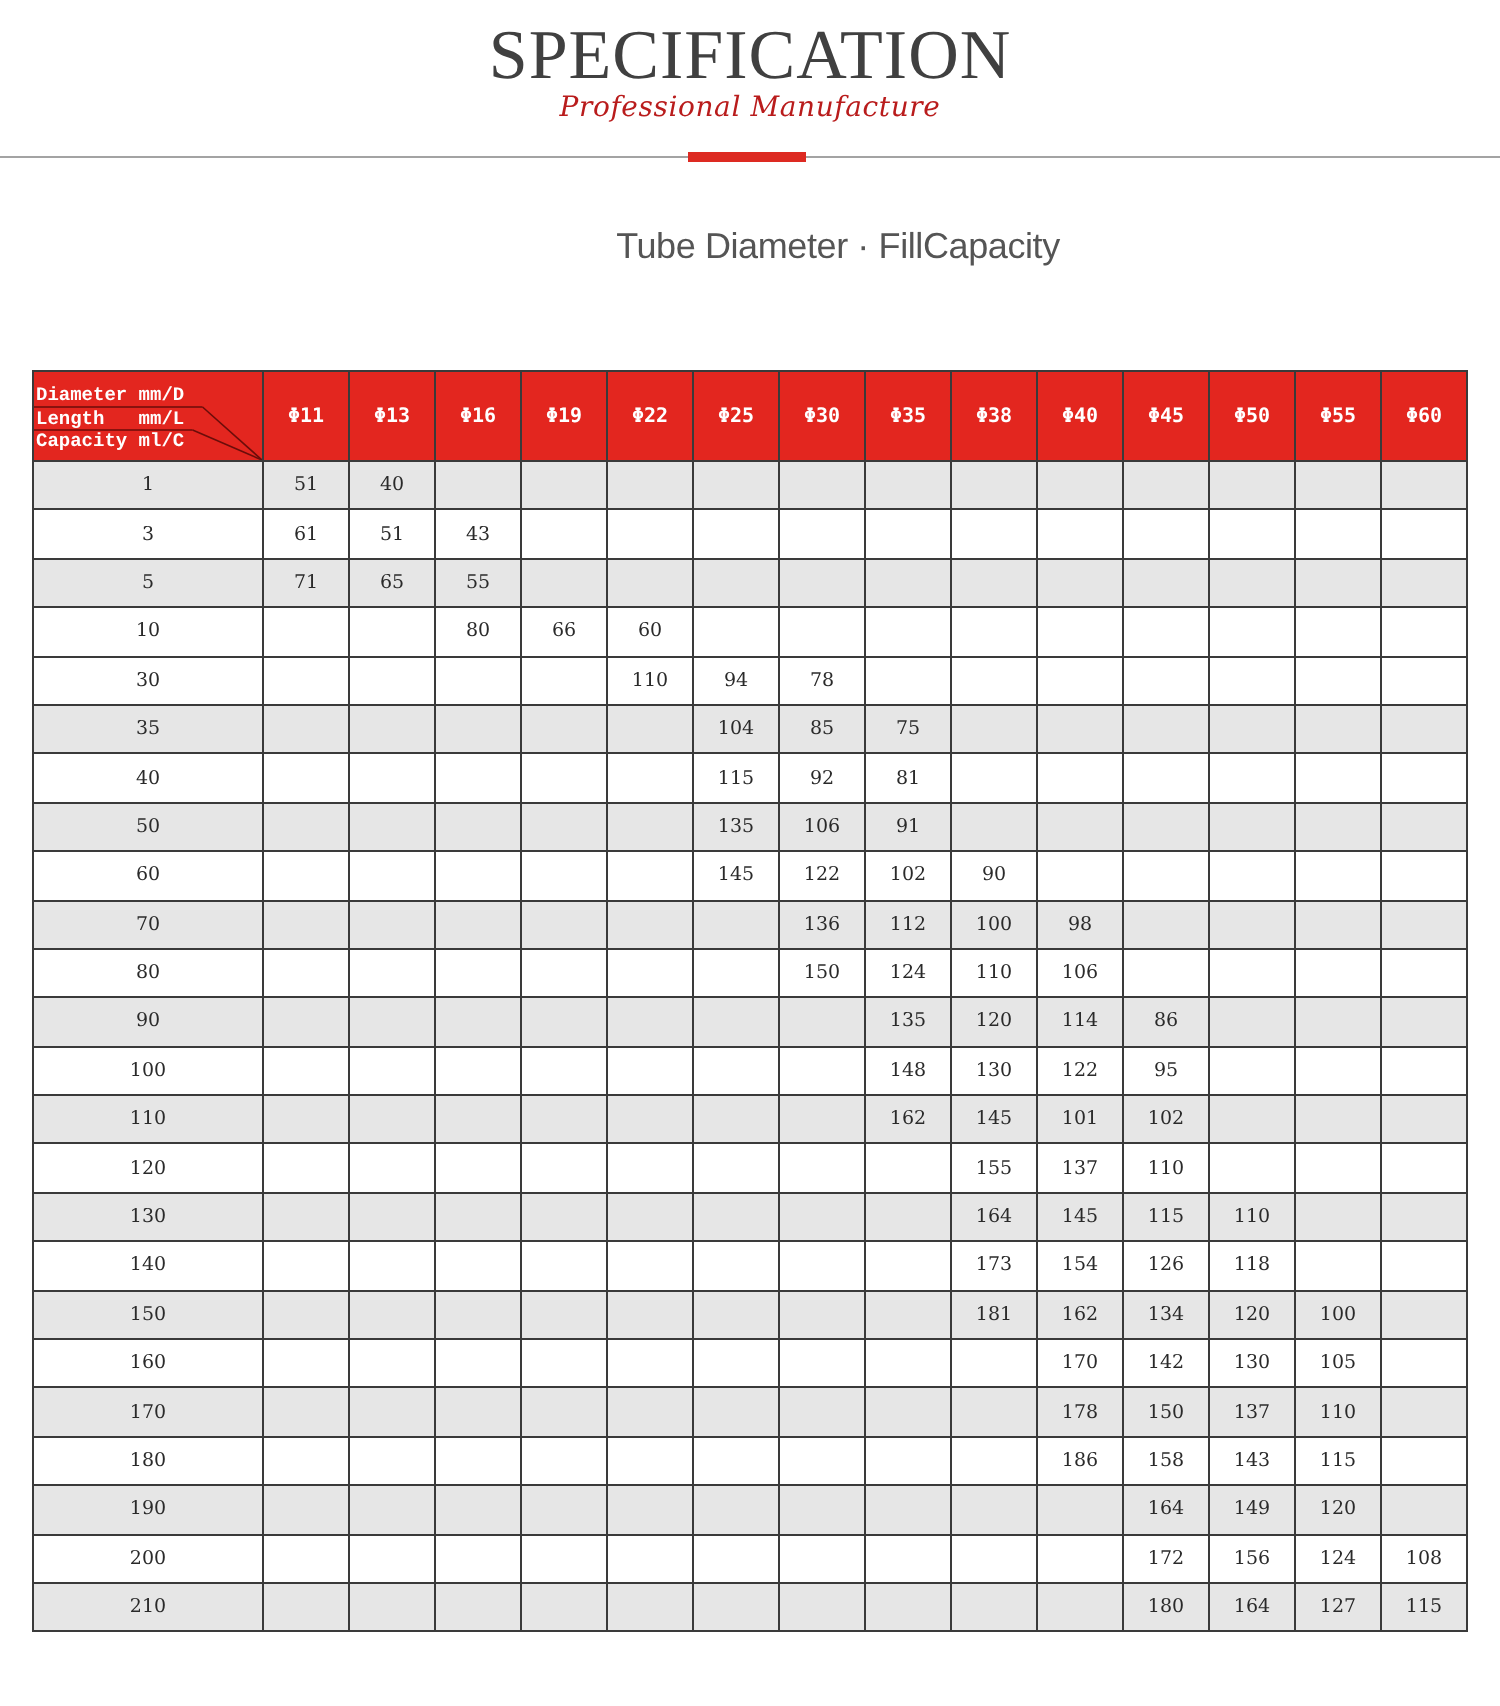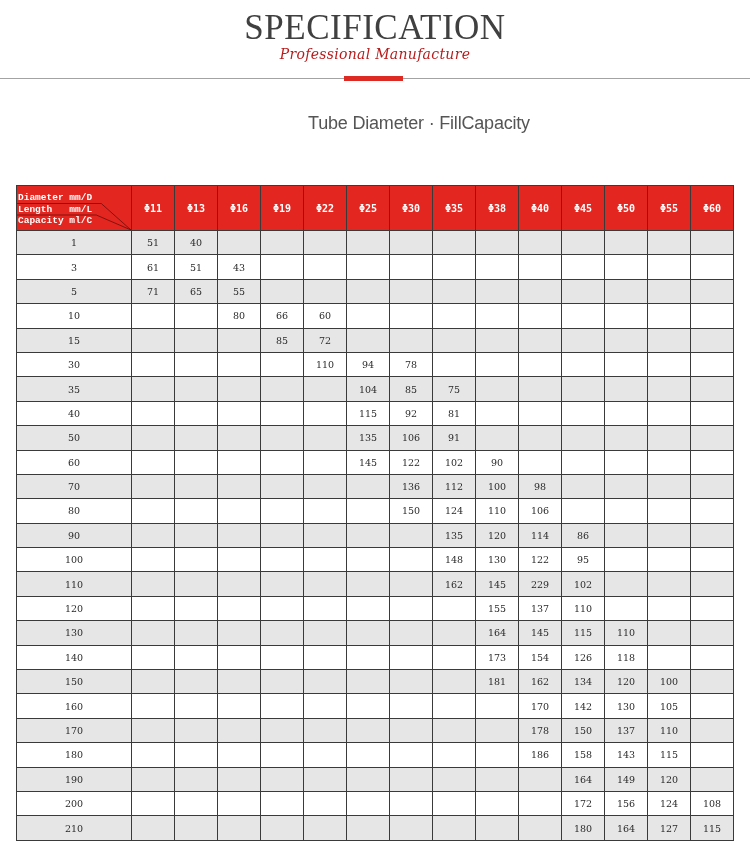"15" tr.gray { html: <tr> <td>15</td> <td></td> <td></td> <td></td> <td>85</td> <td>72</td> <td></td> <td></td> <td></td> <td></td> <td></td> <td></td> <td></td> <td></td> <td></td> </tr> -> none }
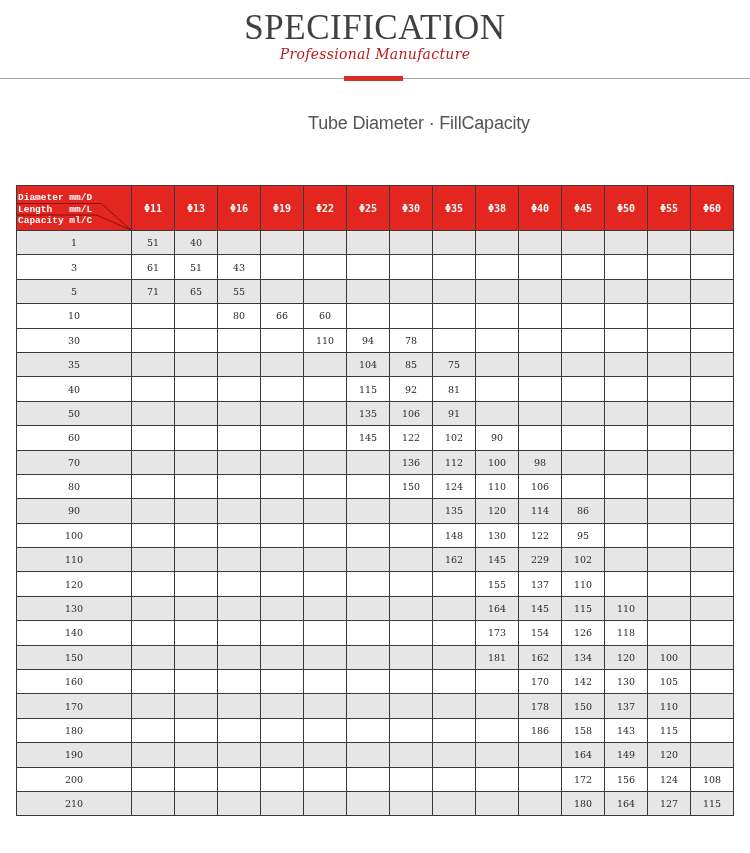"229" td { text: 229 -> 101 }
